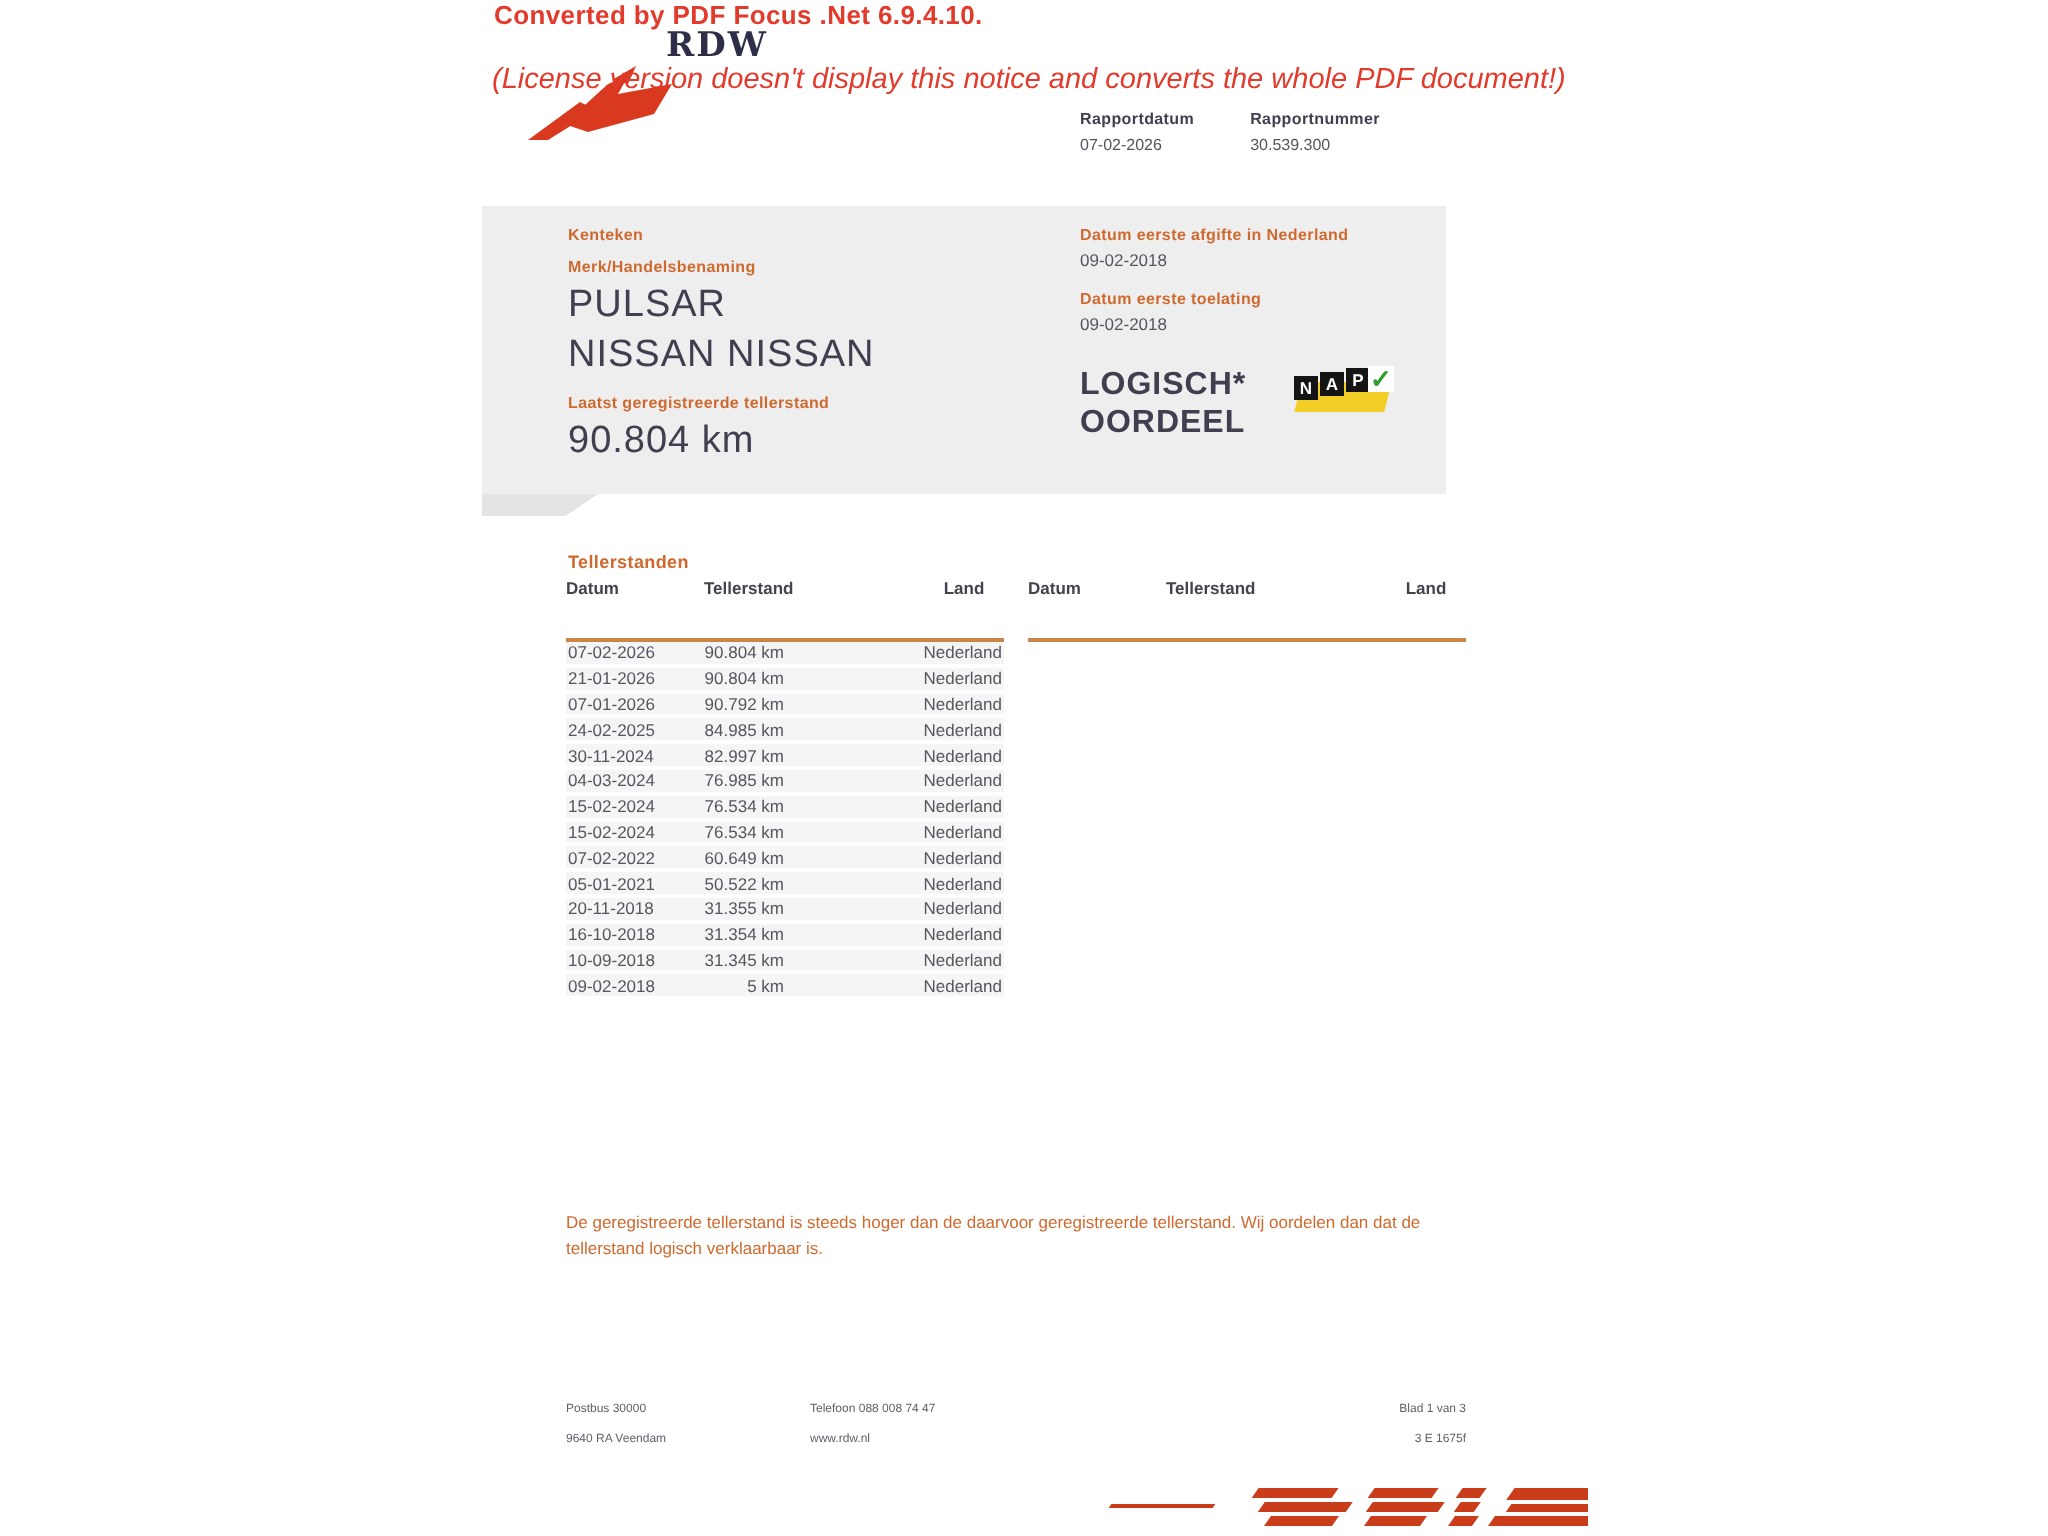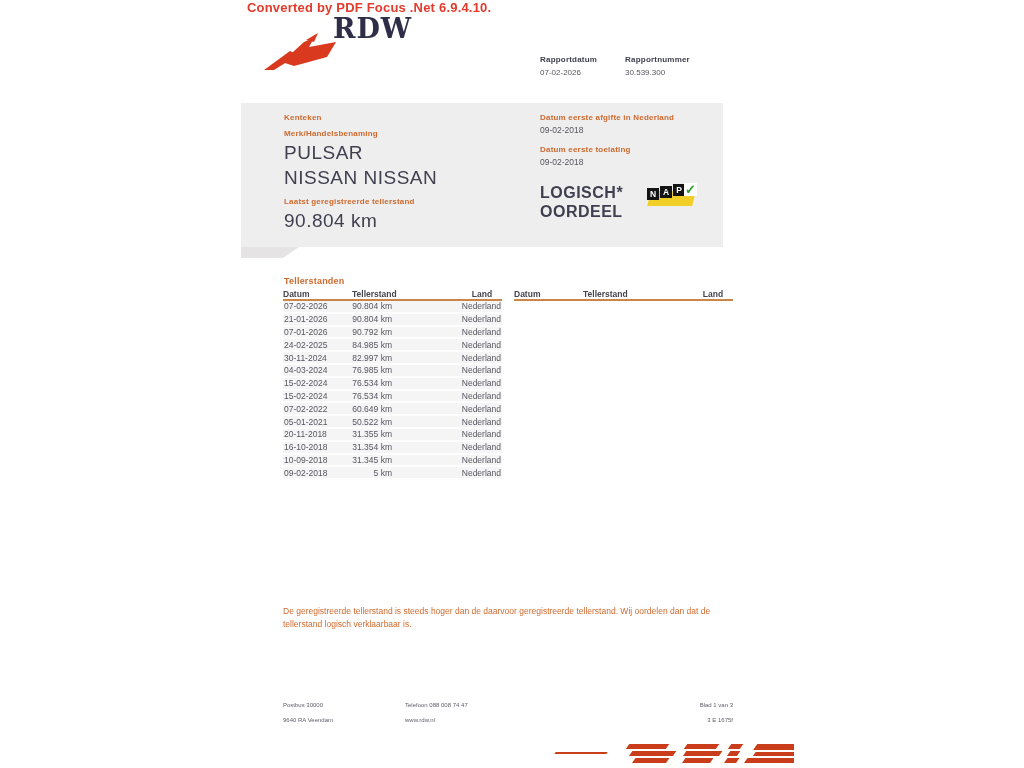"RDW" .rdw-logo .word { font-size: 27px -> 17px }
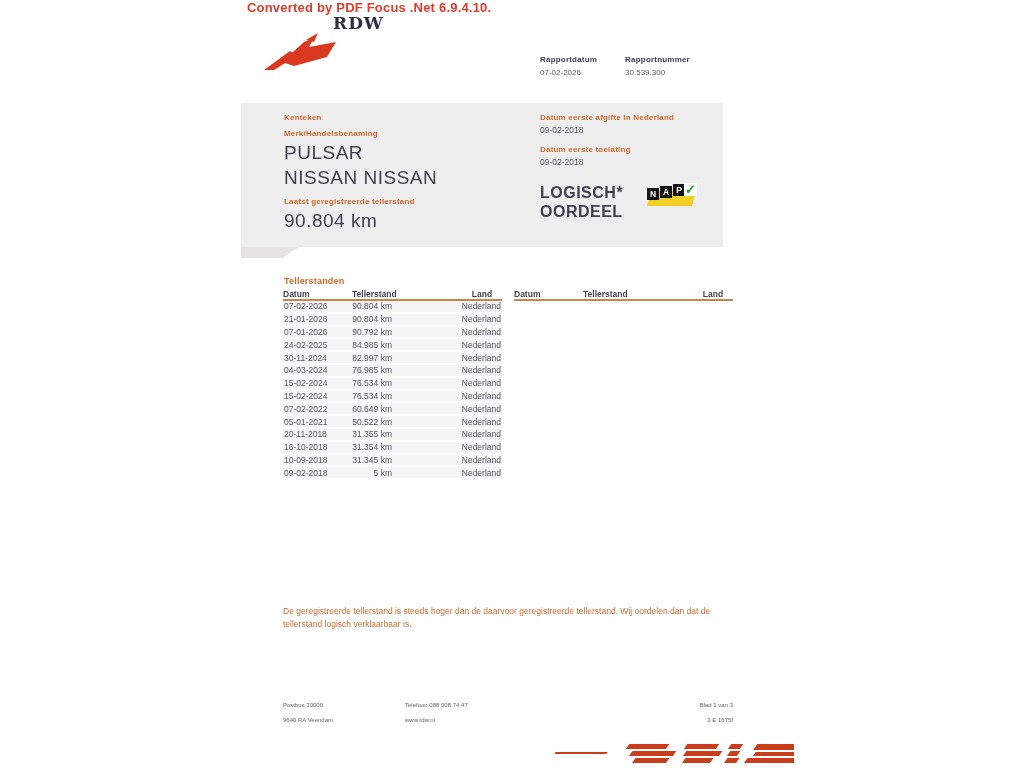"(License version doesn't display this" div.conv-line2 { html: none -> <div>(License version doesn't display this notice and converts the whole PDF document!)</div> }
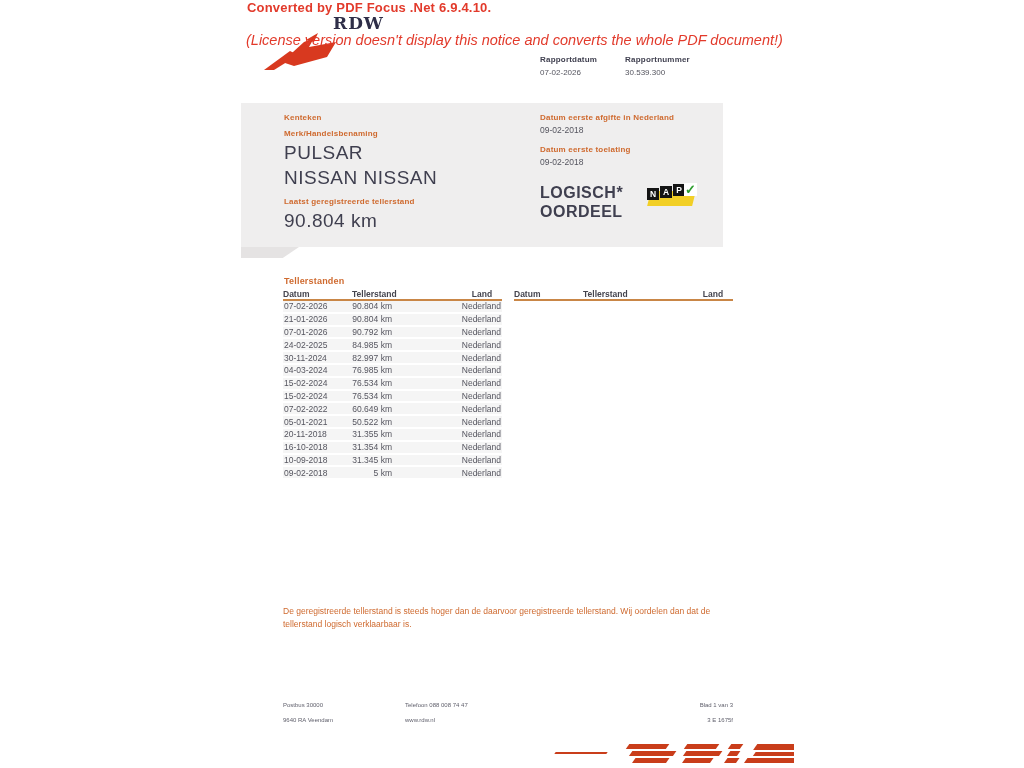"Datum" .thead { padding-bottom: 0 -> 20px }
